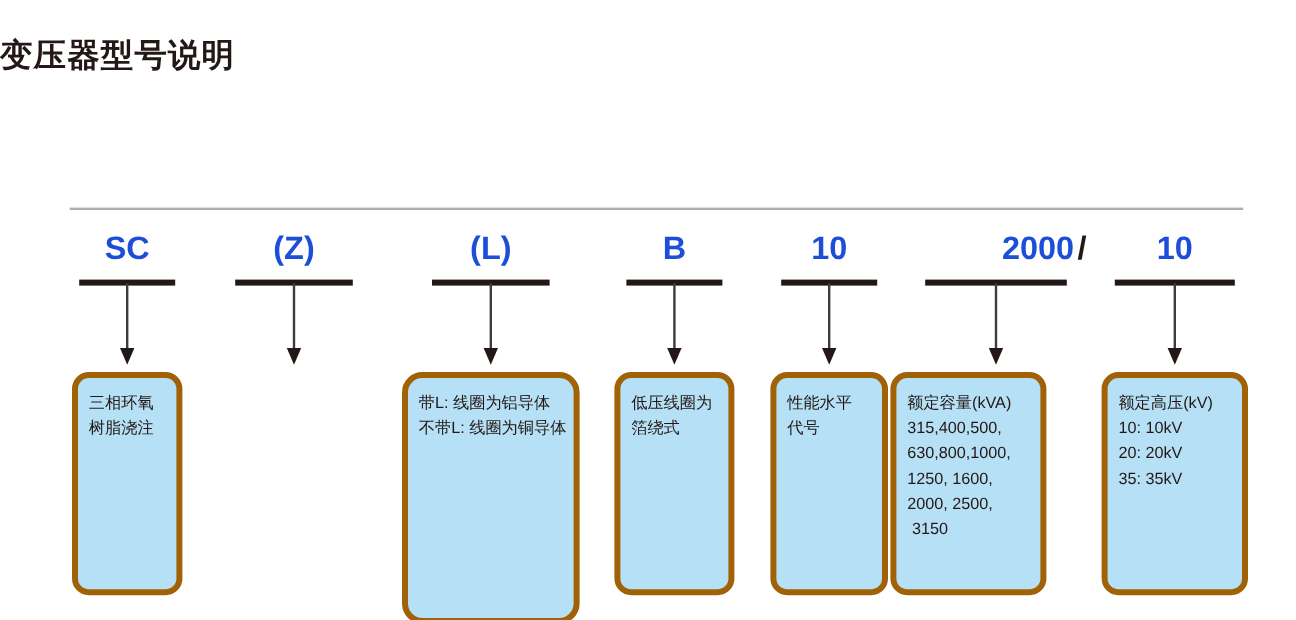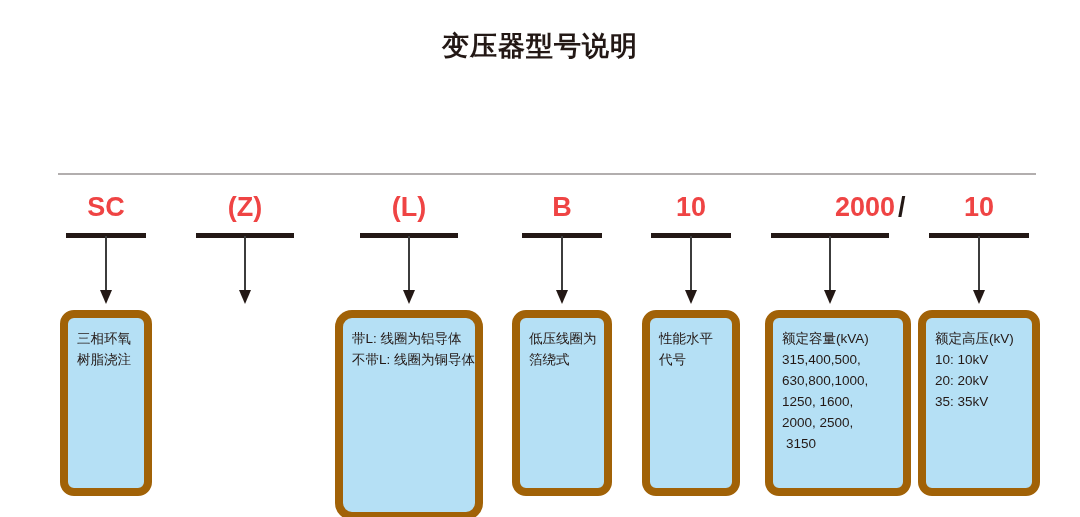"变压器型号说明" .title { text-align: center -> left }
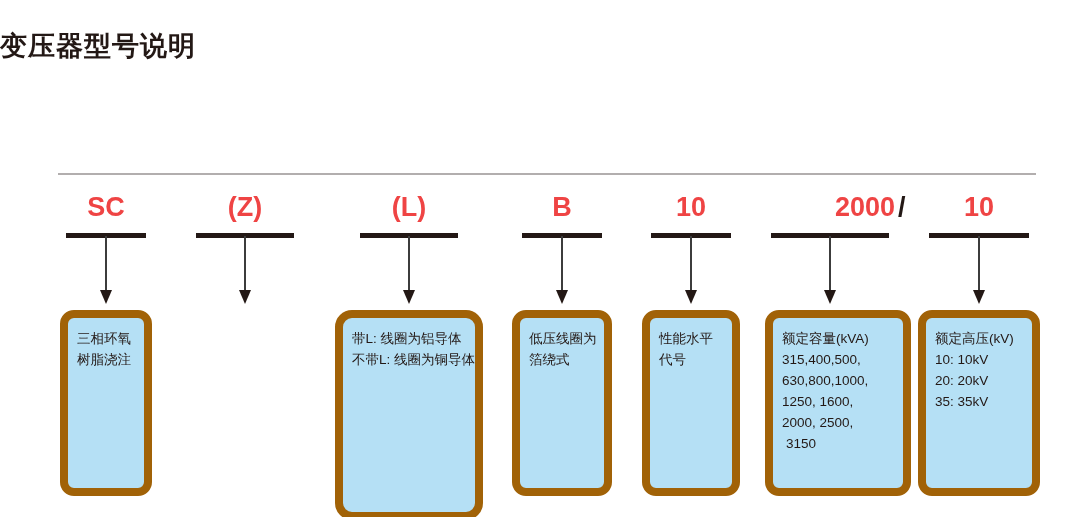"SC" .code-text { color: #ef4444 -> #1d4ed8 }
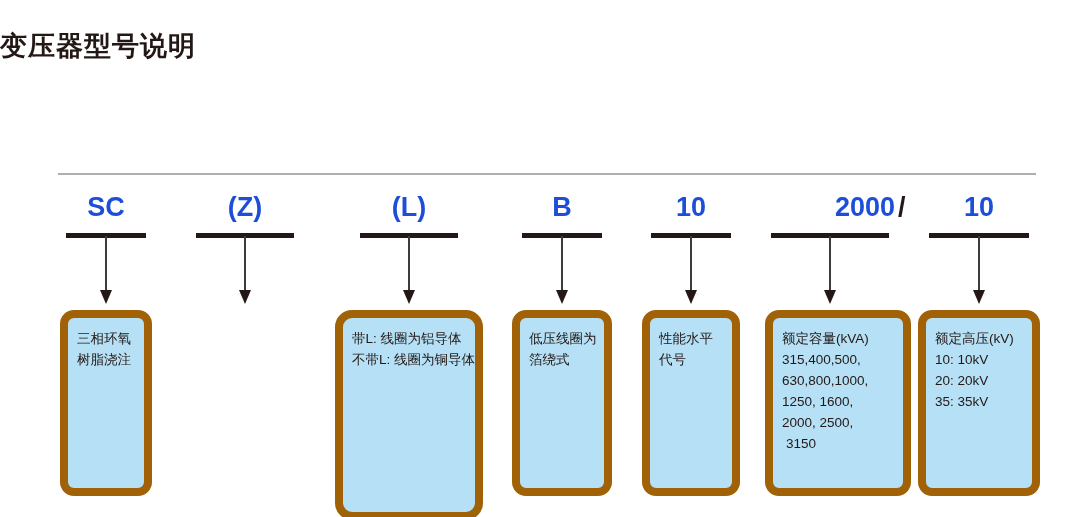"三相环氧" .info-box { border: 8px solid #a16207 -> 5px solid #a16207 }
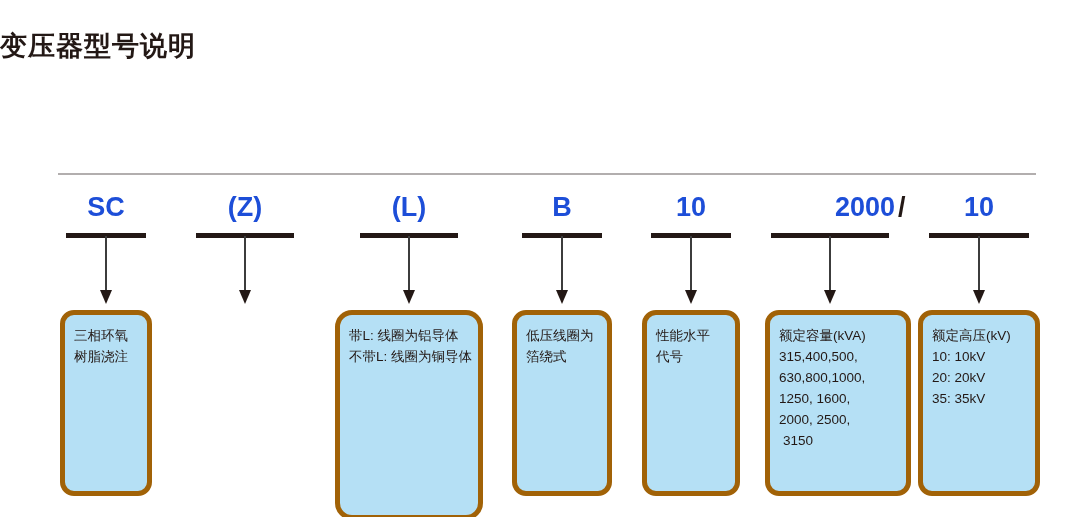"额定容量(kVA)" div.info-box { left: 765px -> 742px; width: 146px -> 130px }
